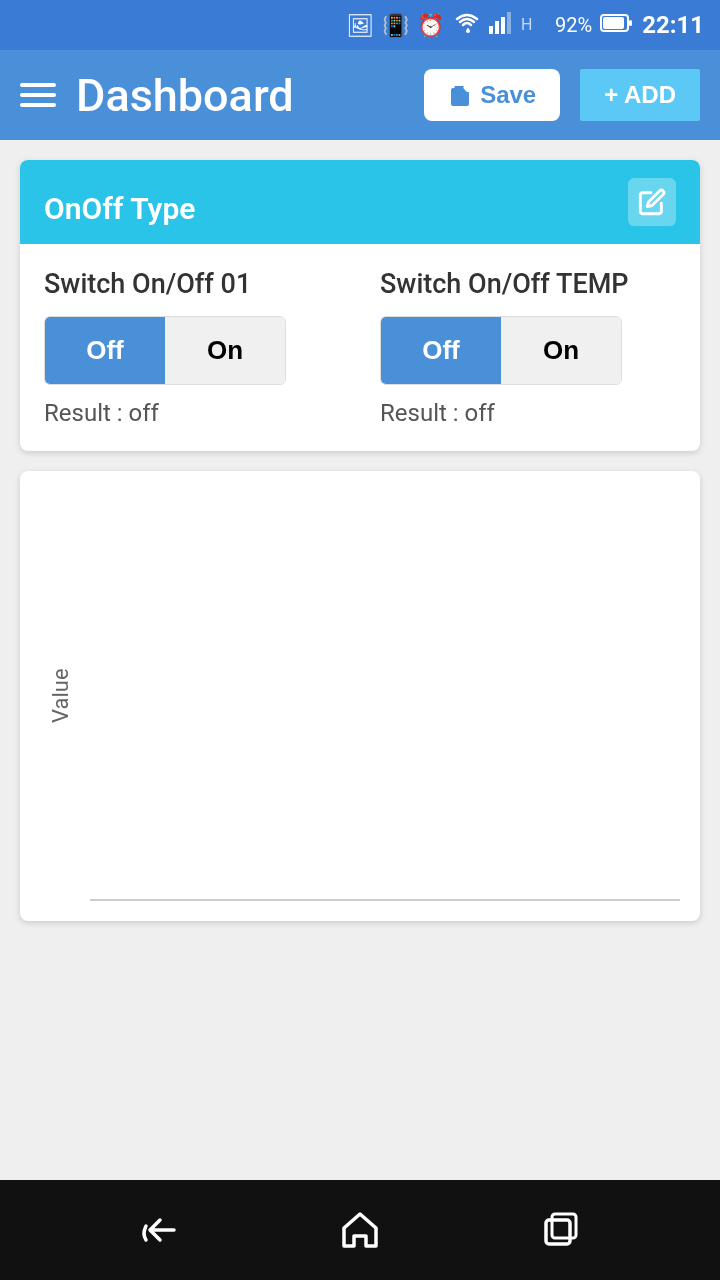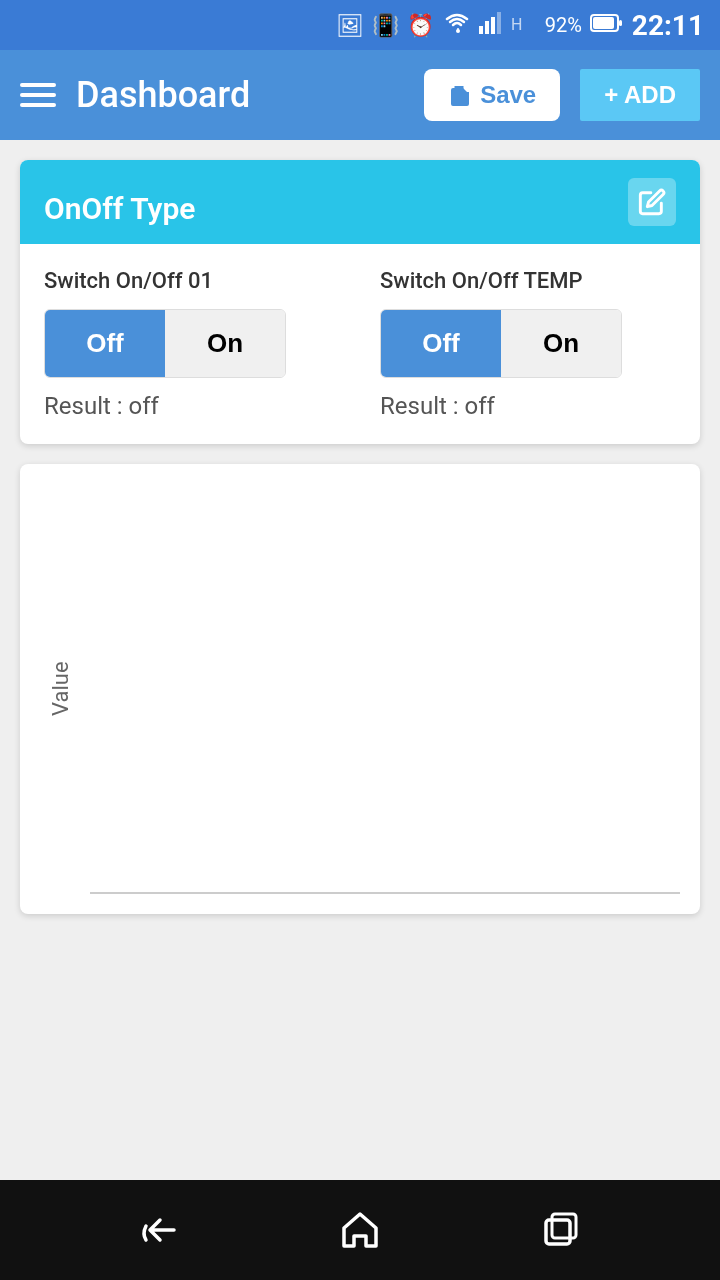"22:11" .status-bar .time { font-size: 28px -> 24px }
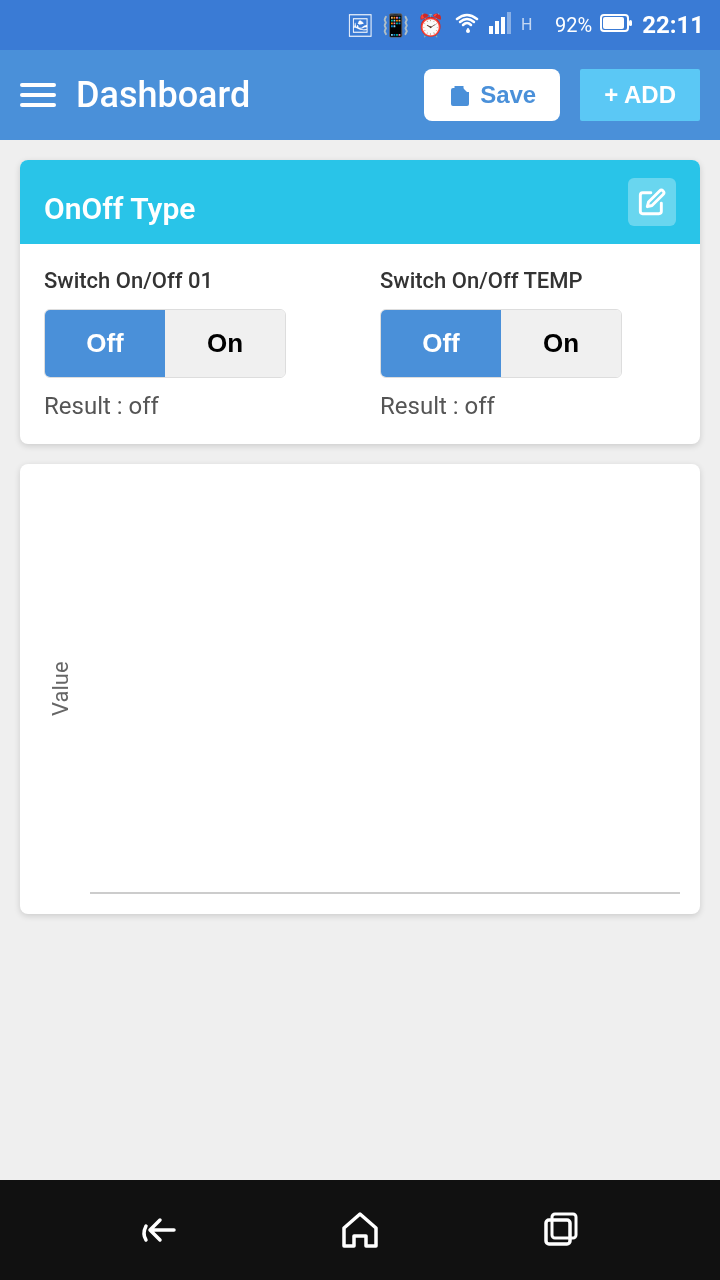"Dashboard" .toolbar .title { font-size: 36px -> 45px }
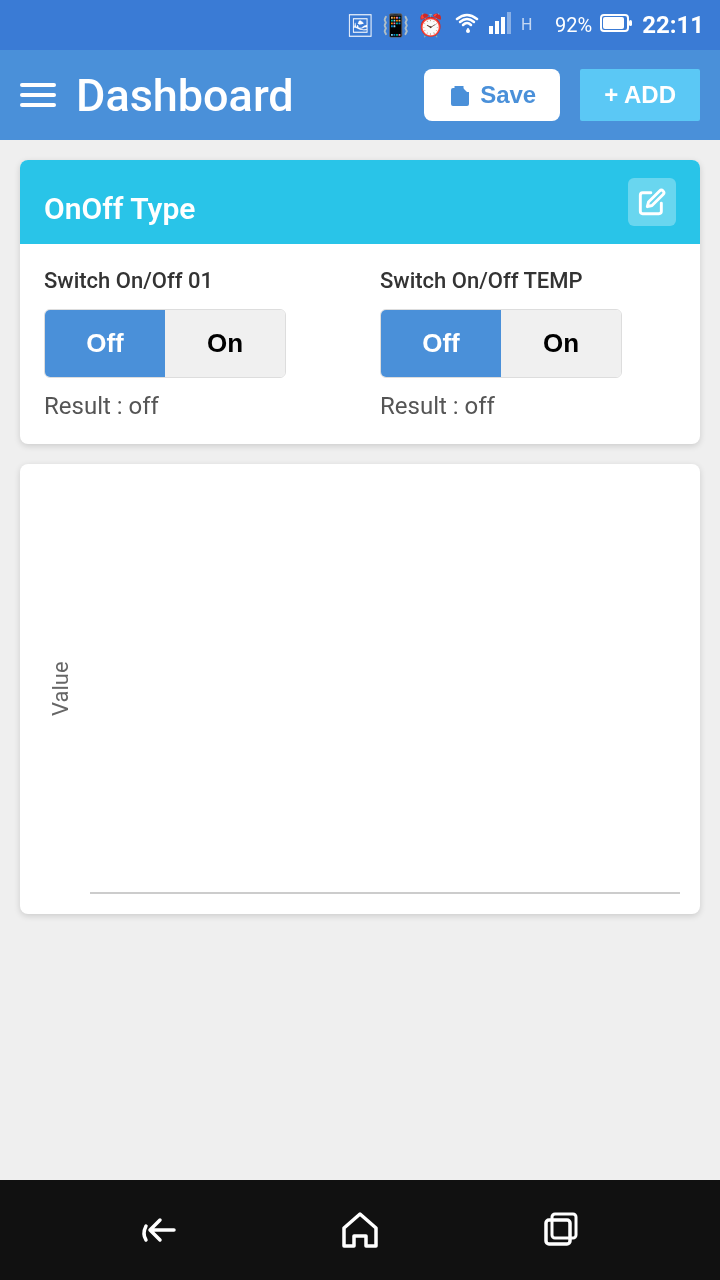"Switch On/Off 01" .switch-label { font-size: 22px -> 27px }
